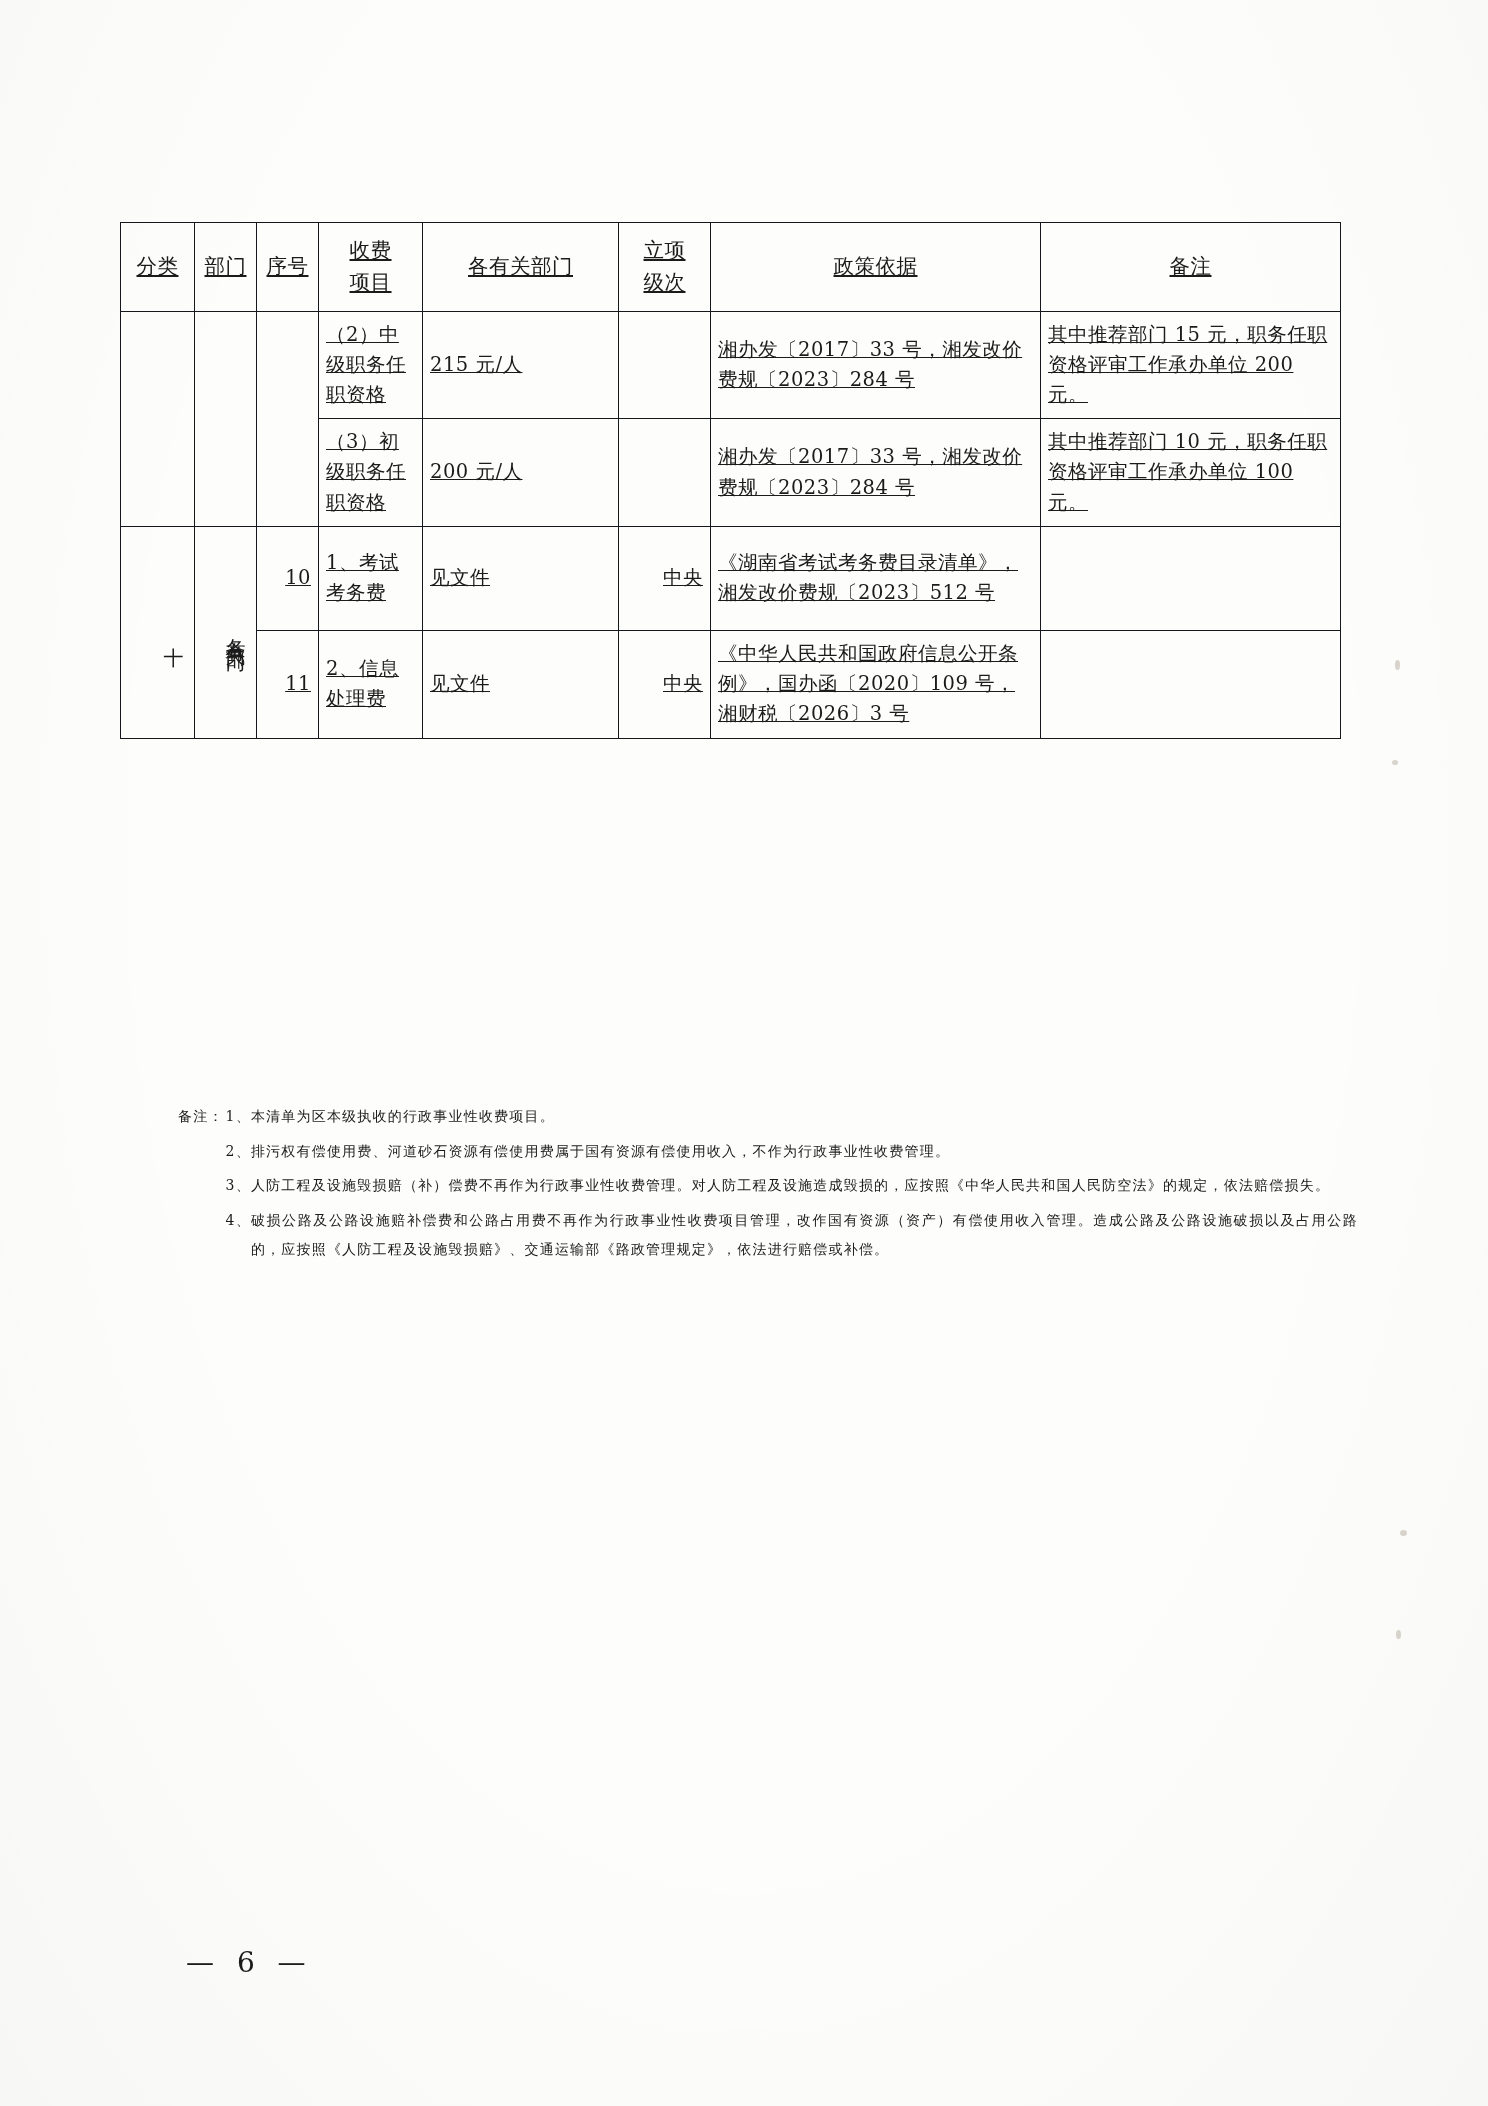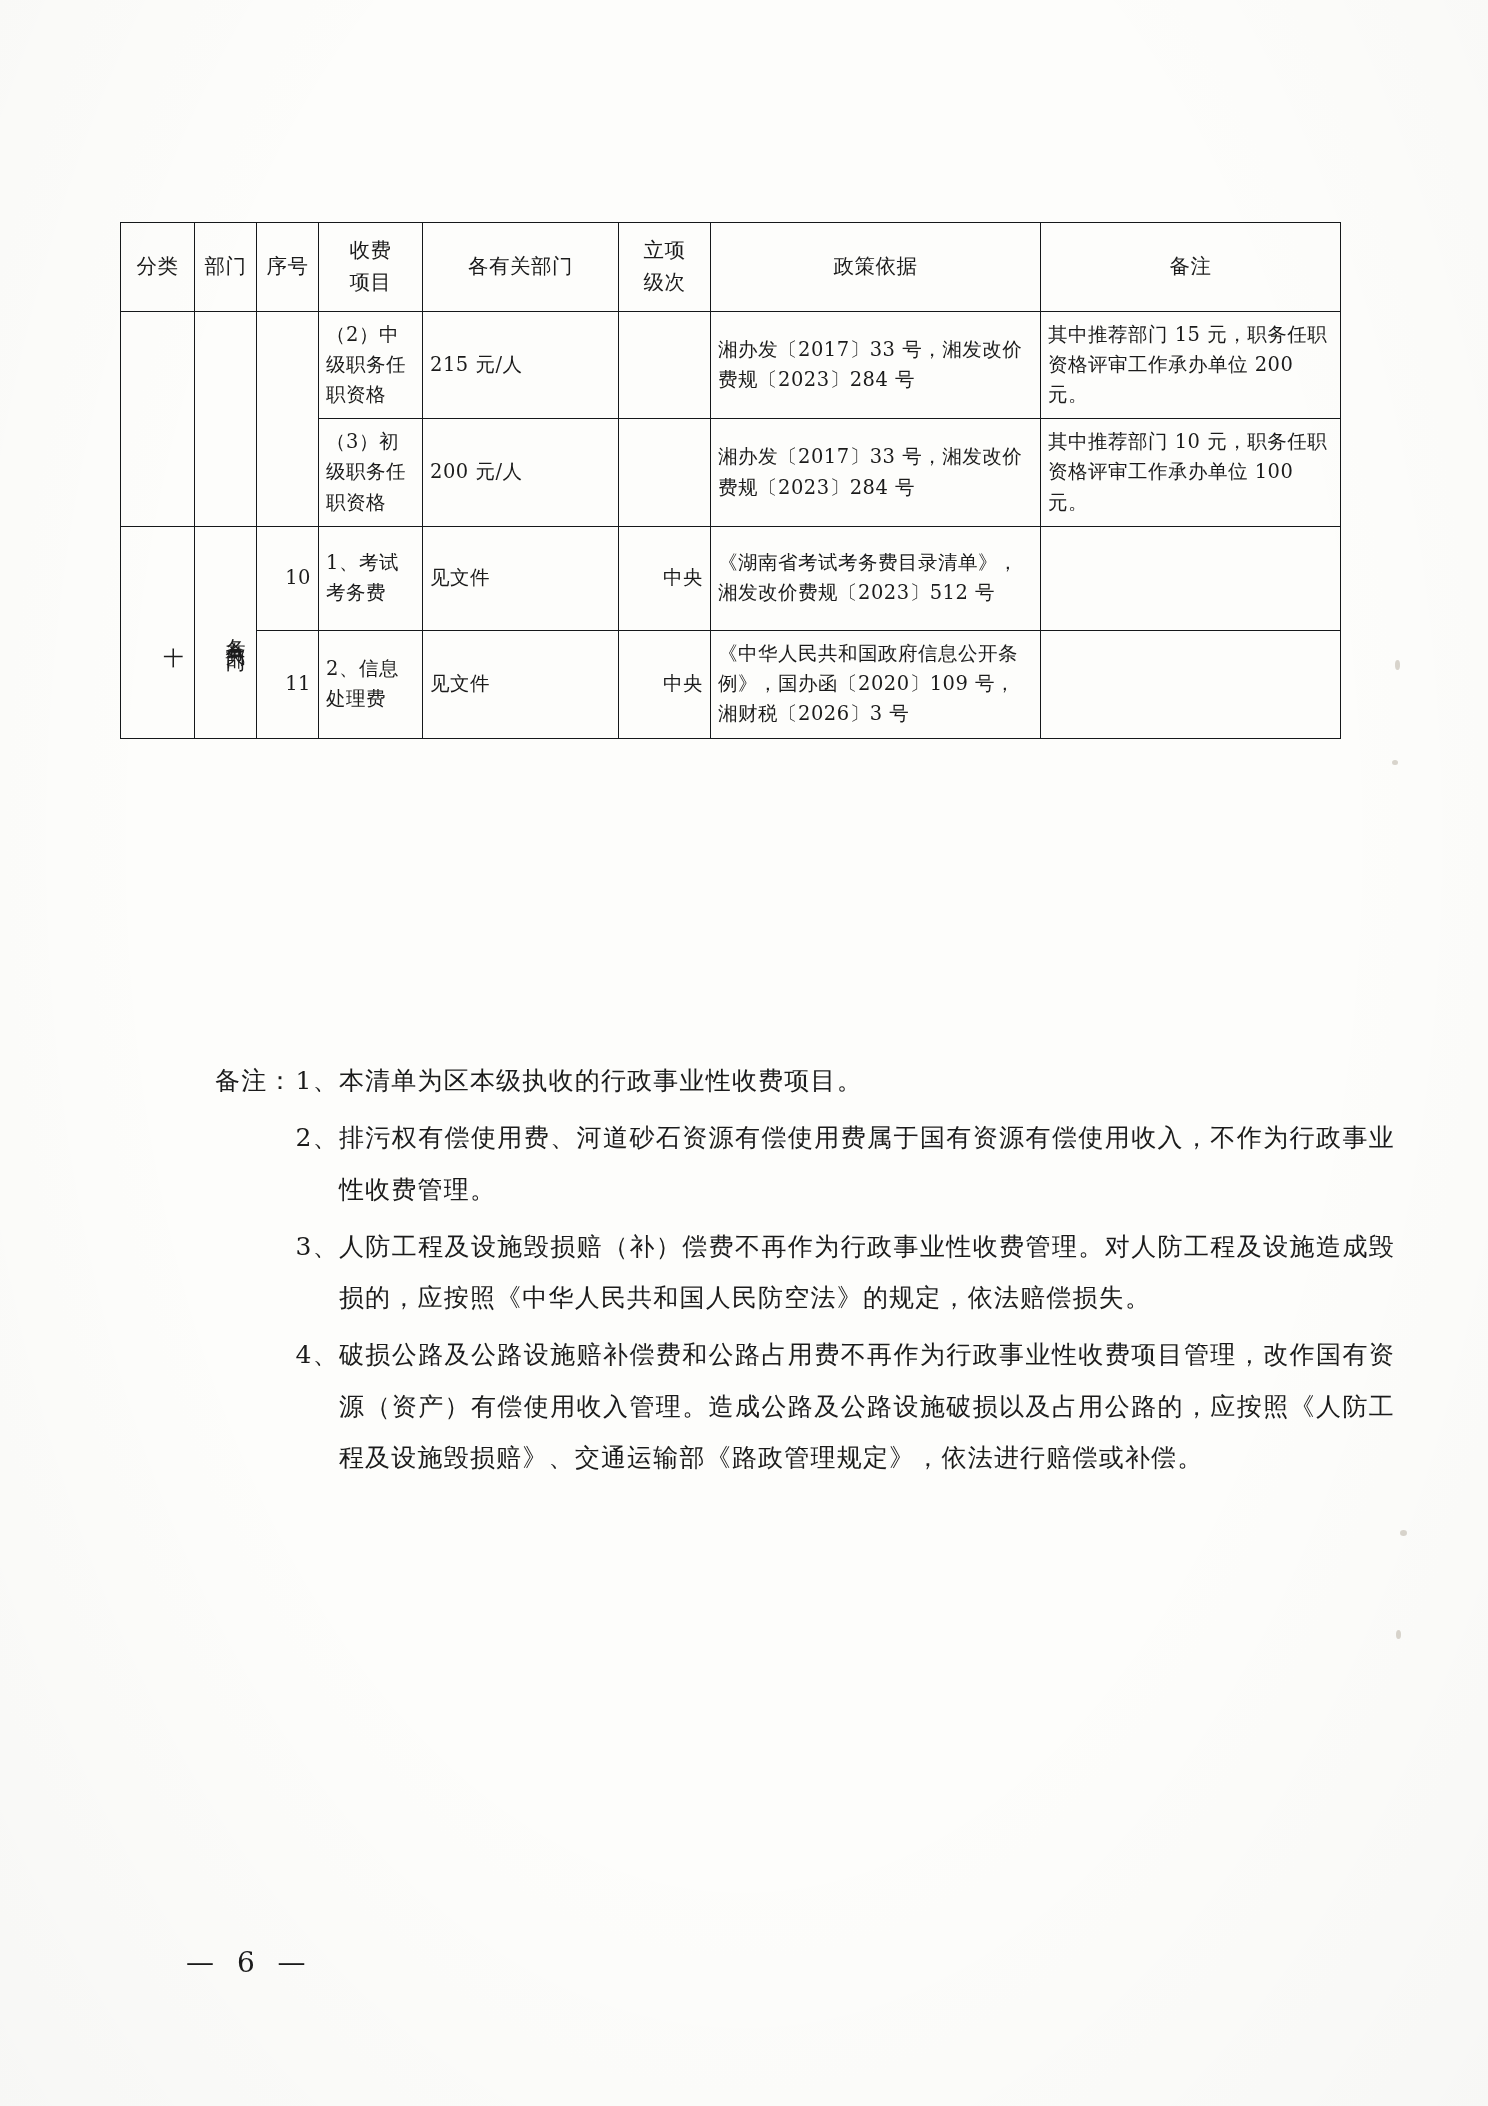"分类" .table-wrap { text-decoration: none -> underline }
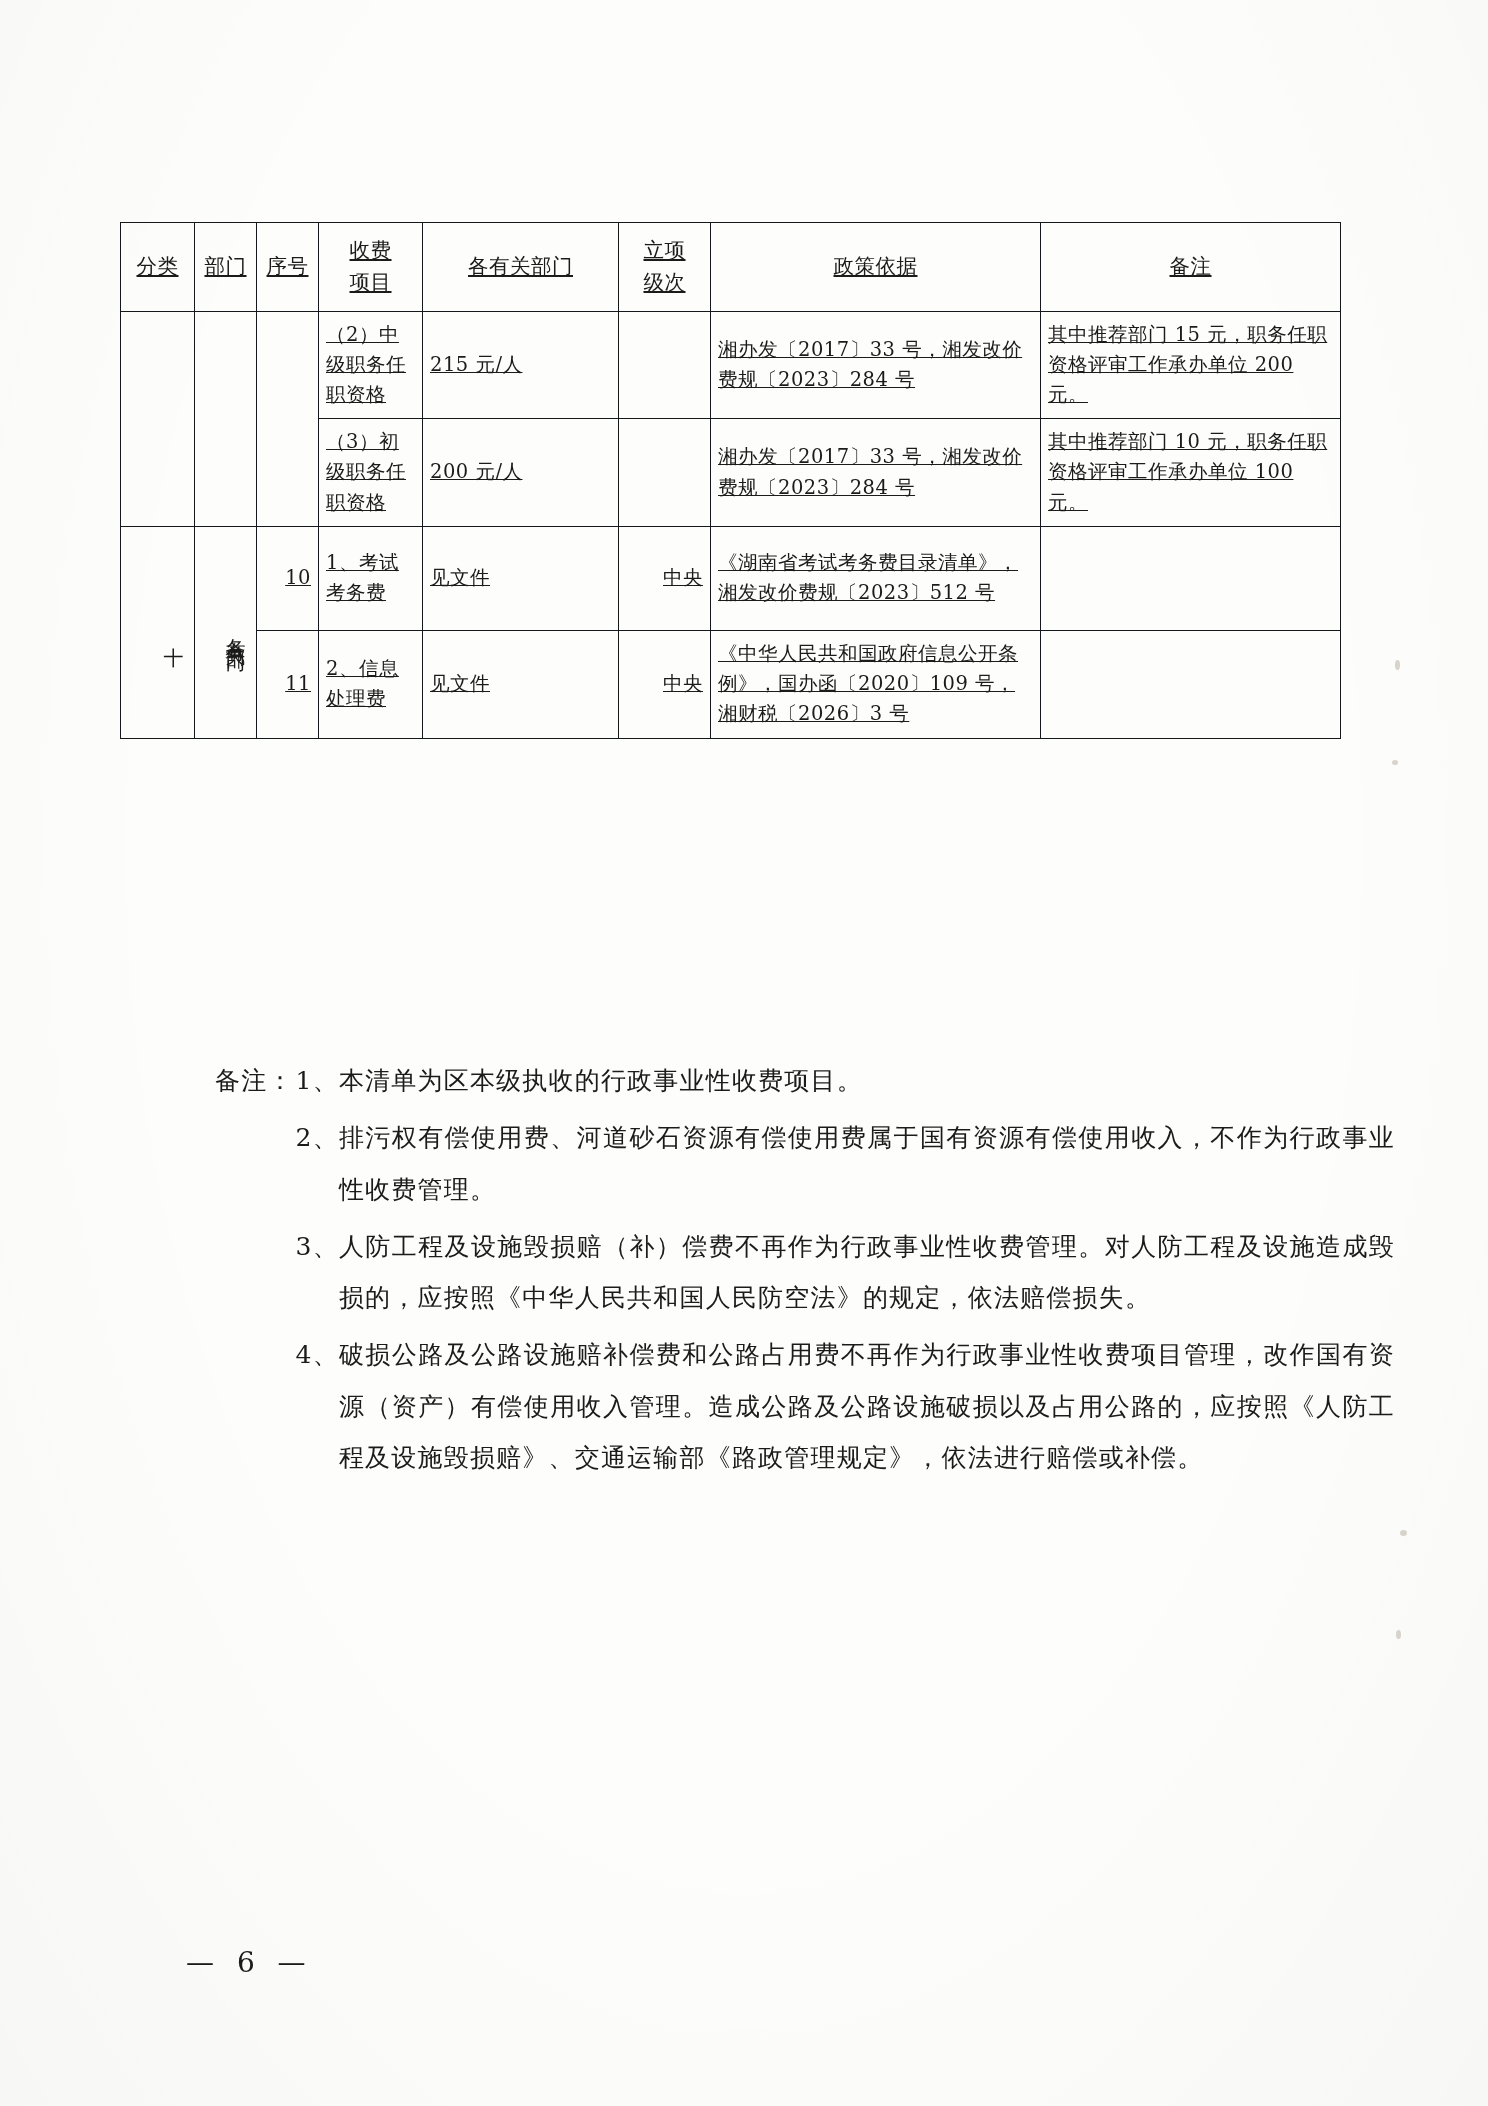"备注：" .remarks { font-size: 25px -> 14px; margin-left: 37px -> none; top: 1055px -> 1102px }
